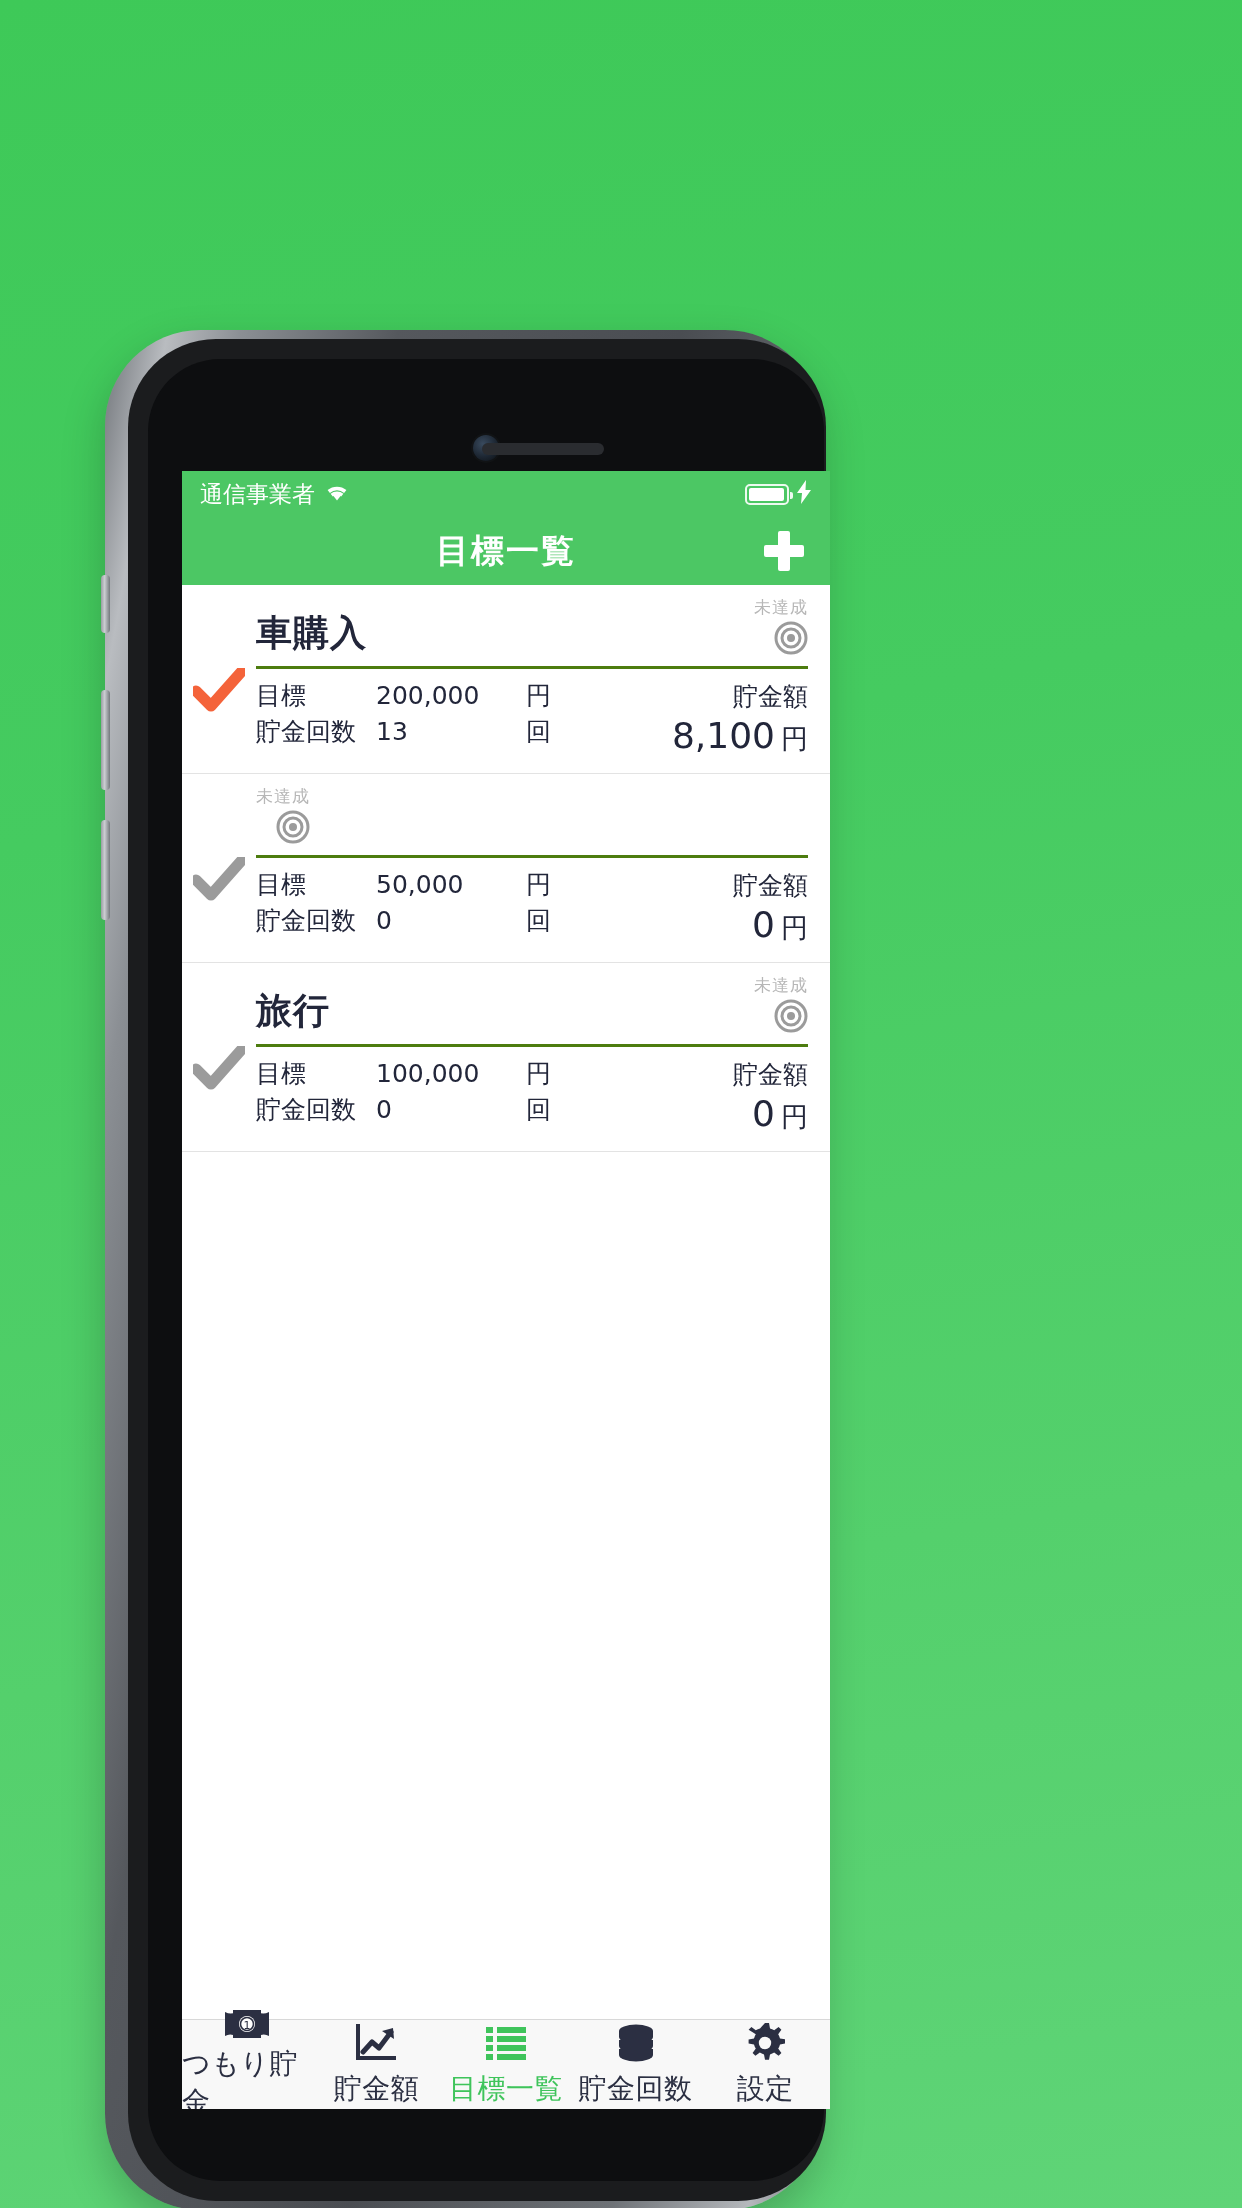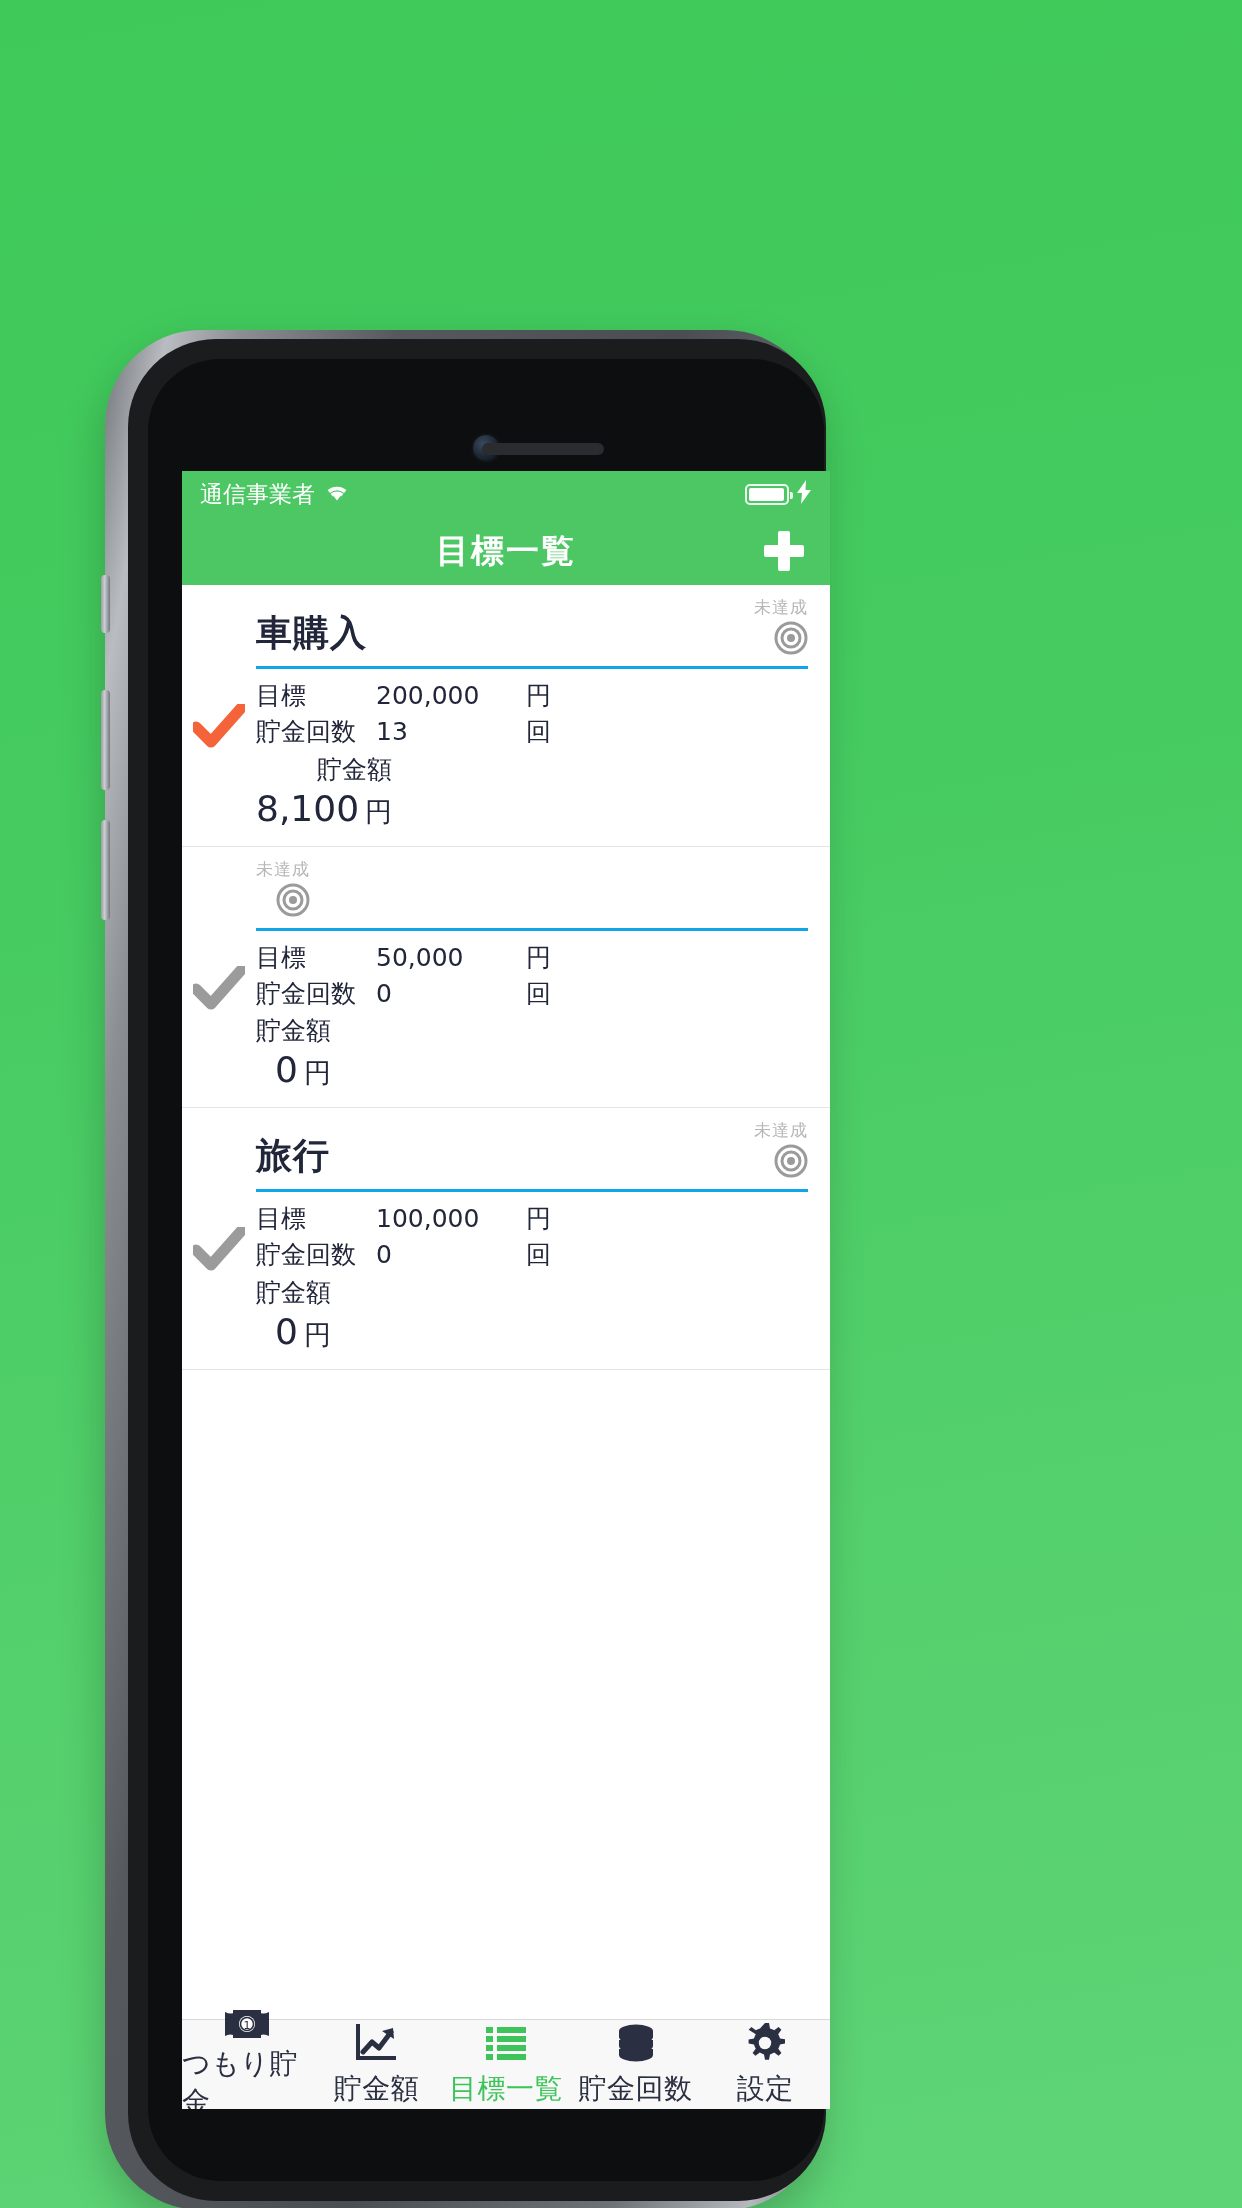"車購入" .goal-head { border-bottom: 3px solid #0ea5e9 -> 3px solid #4d7c0f }
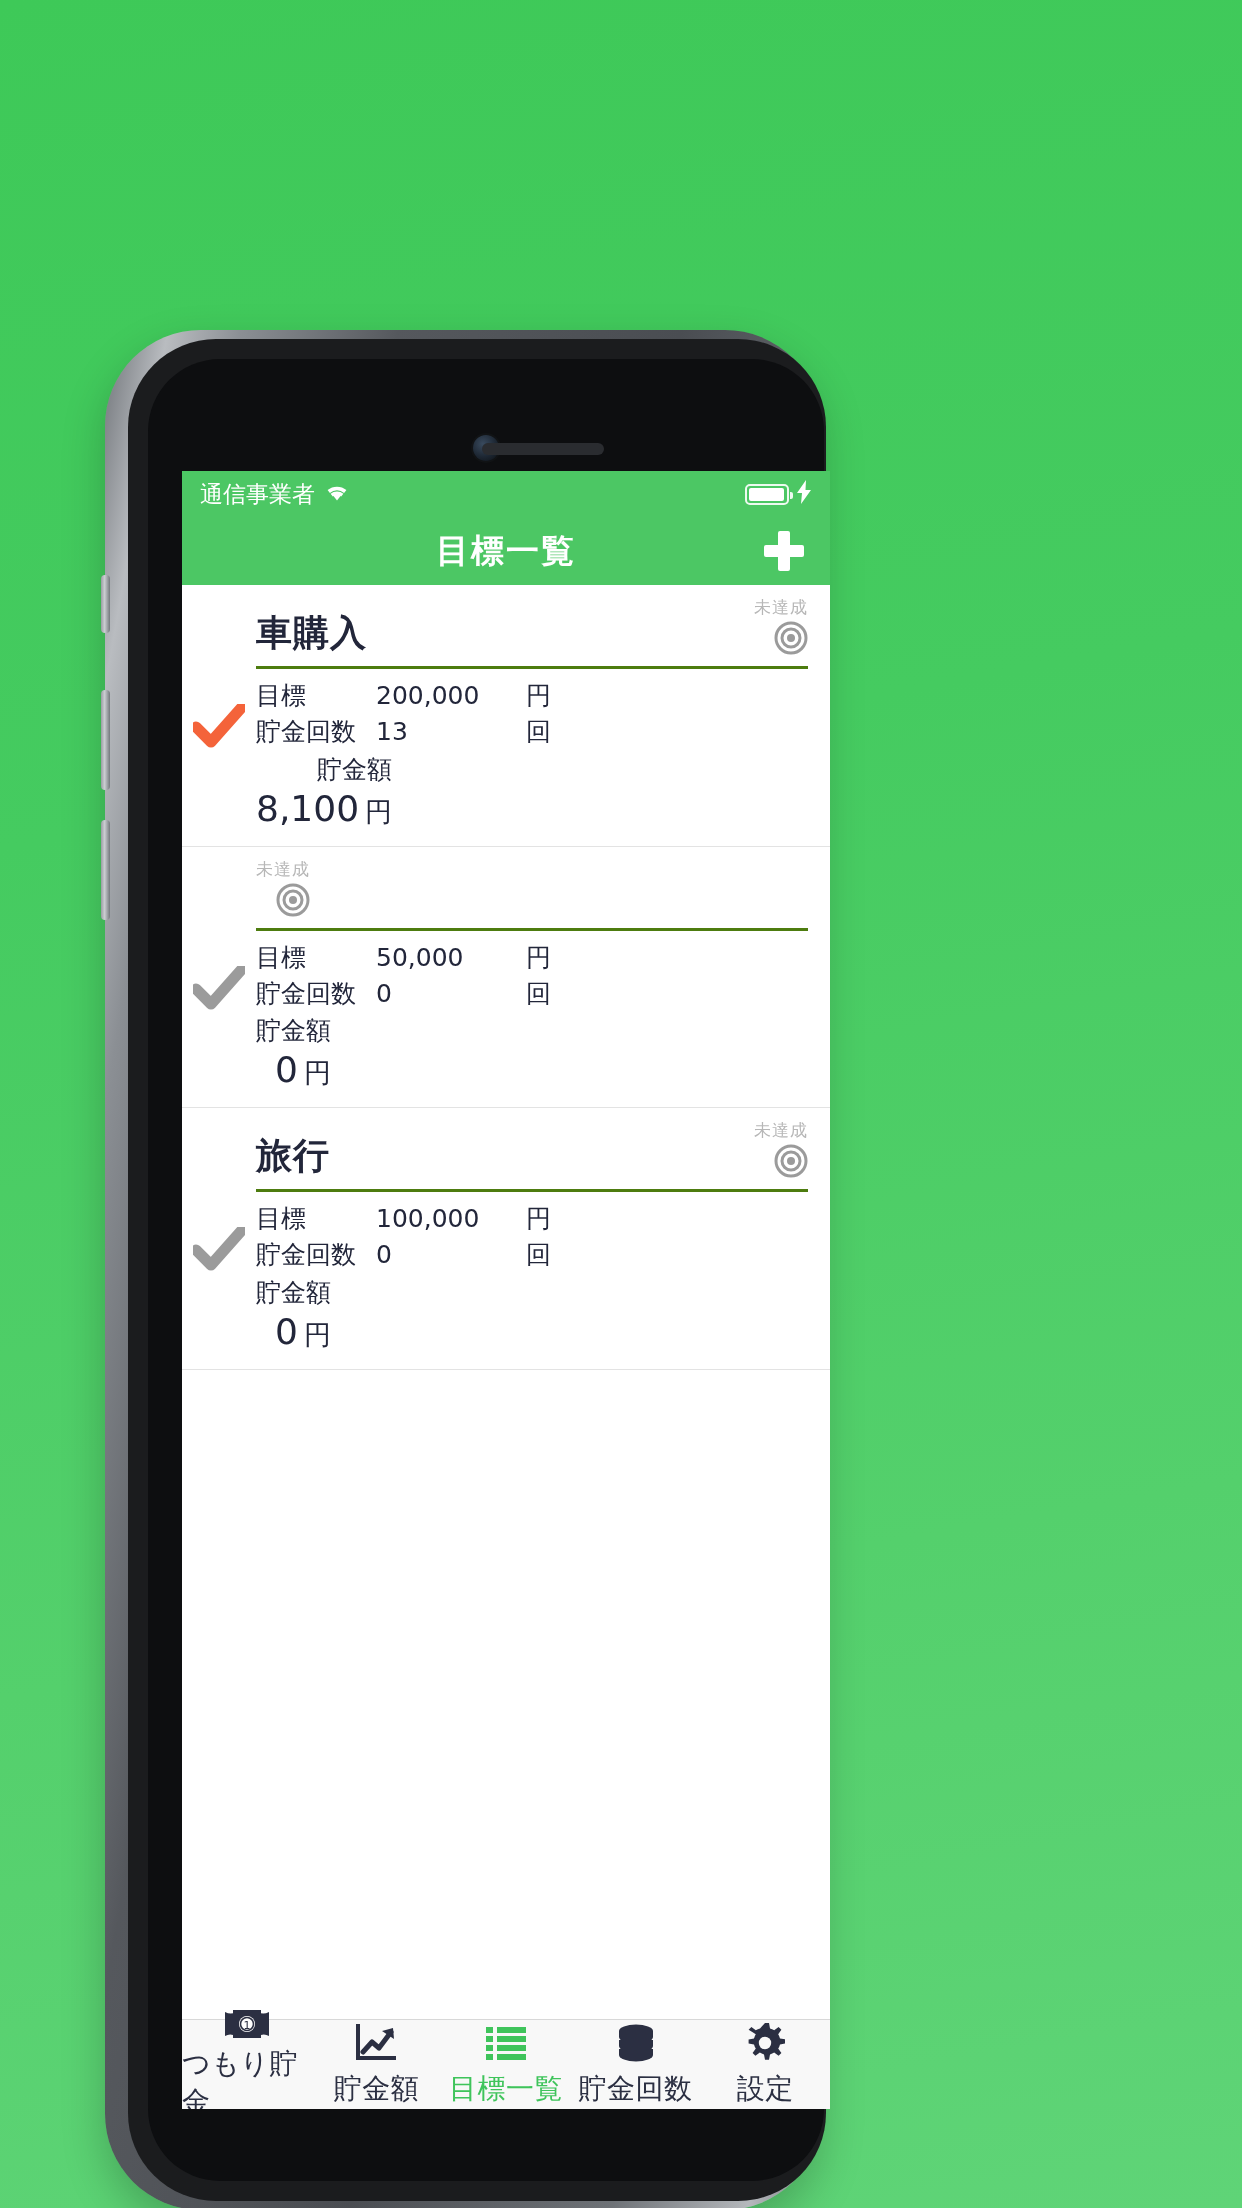"目標" .goal-rows { flex-direction: column -> none }
